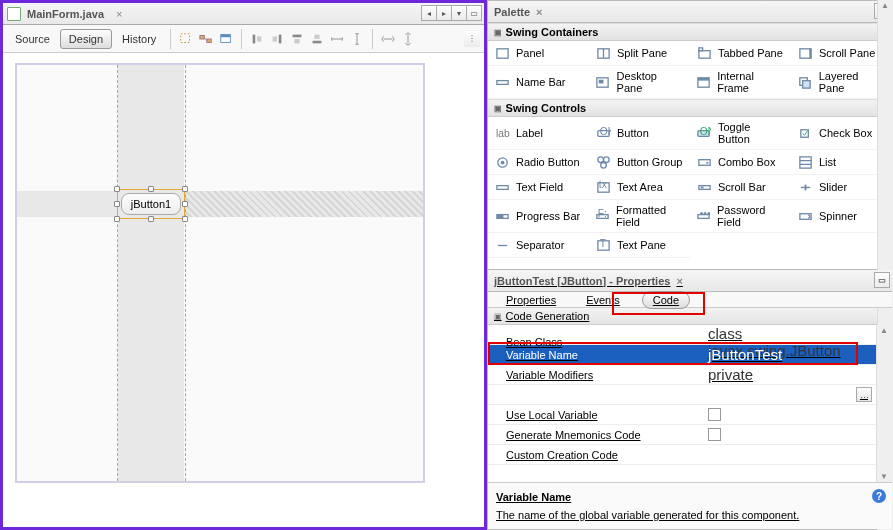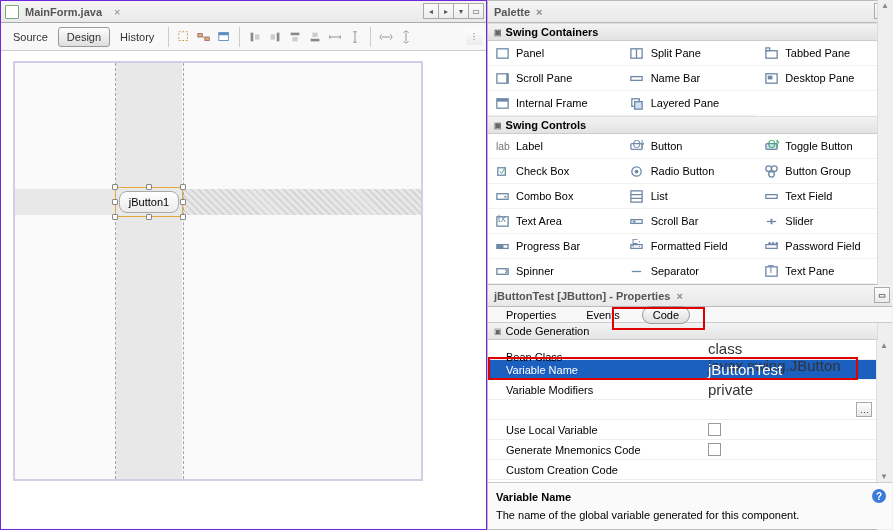"MainForm.java" .left-pane { border: 1px solid #6d28d9 -> 3px solid #6d28d9 }
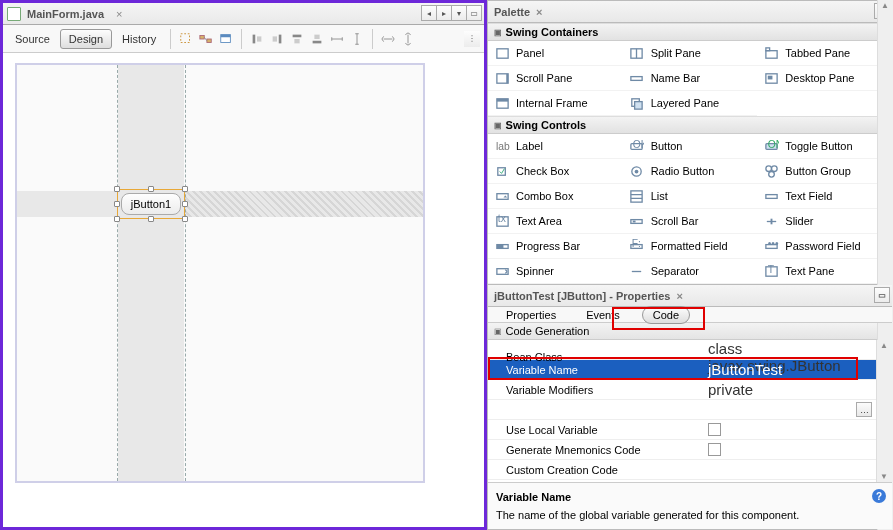"Panel" .palette-grid { grid-template-columns: 1fr 1fr 1fr -> 1fr 1fr 1fr 1fr }
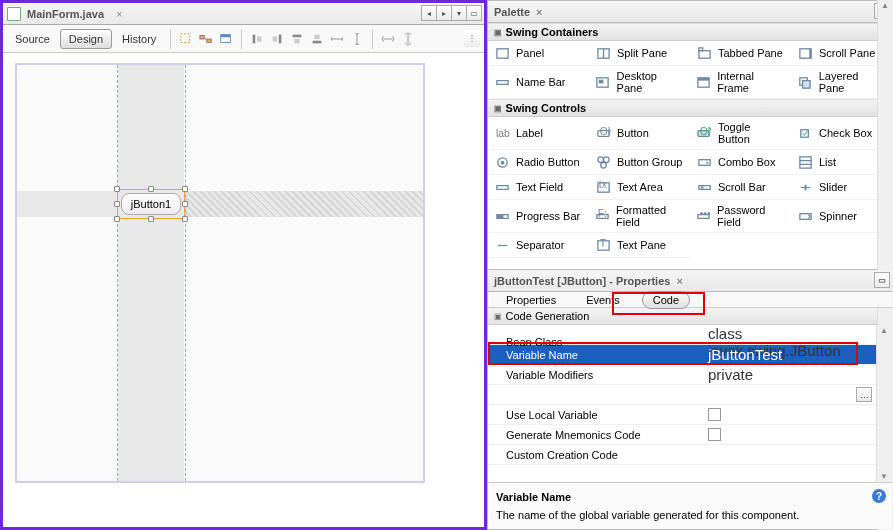"jButtonTest [JButton] - Properties" .props { text-decoration: none -> underline }
